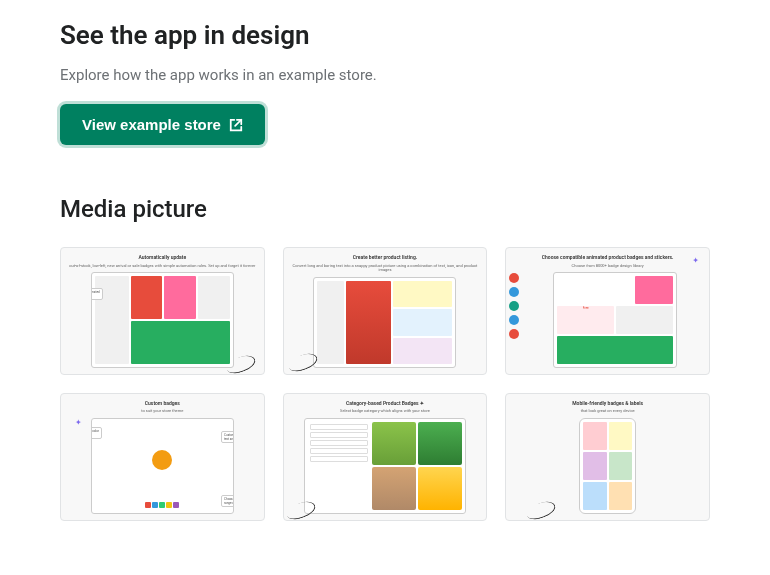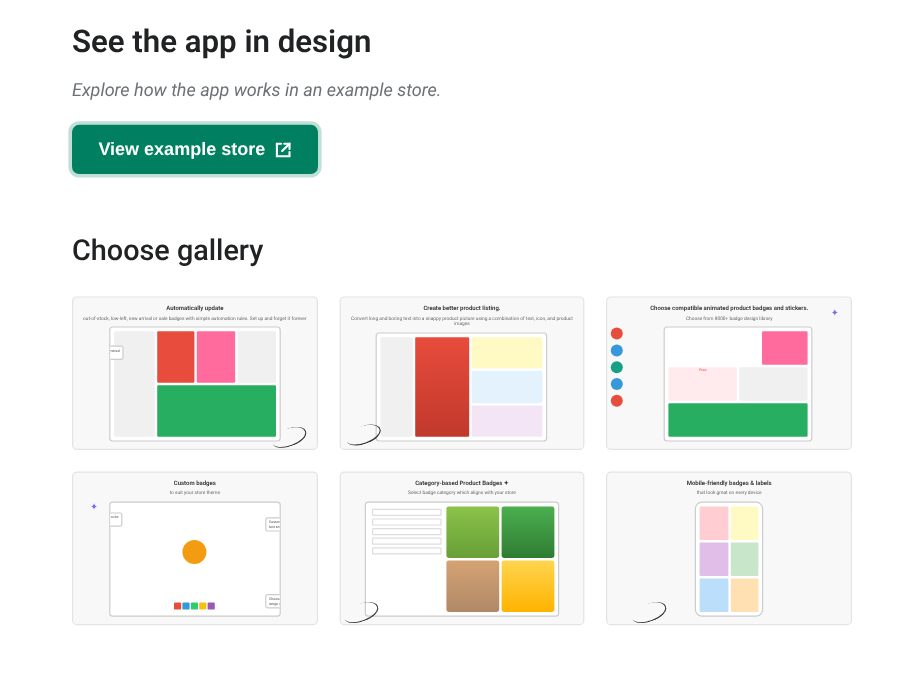"Explore how the app works" .section-description { font-style: italic -> none }
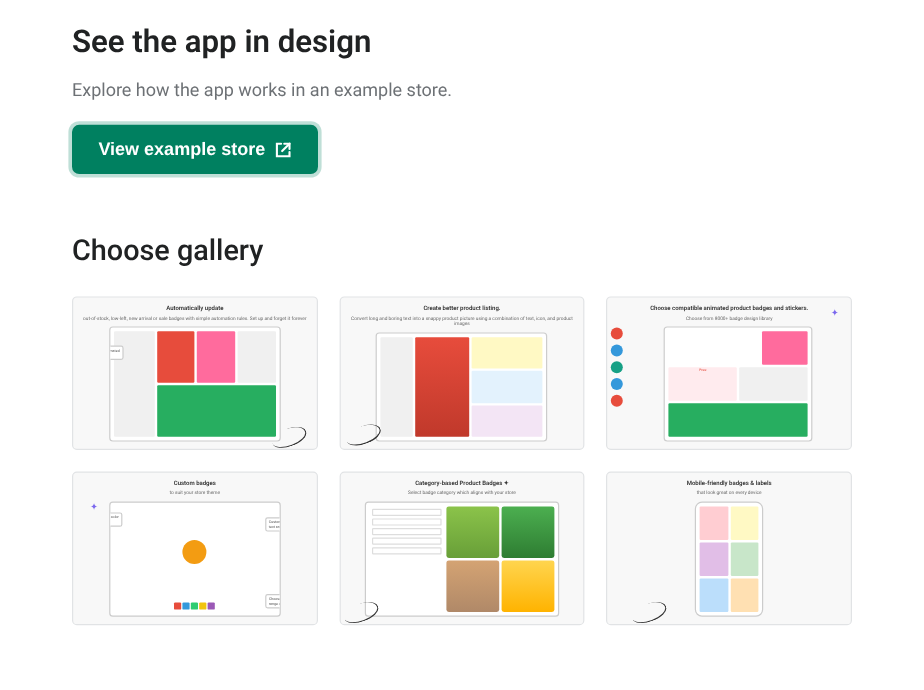"Choose gallery" h2.media-heading { text: Choose gallery -> Media picture }
